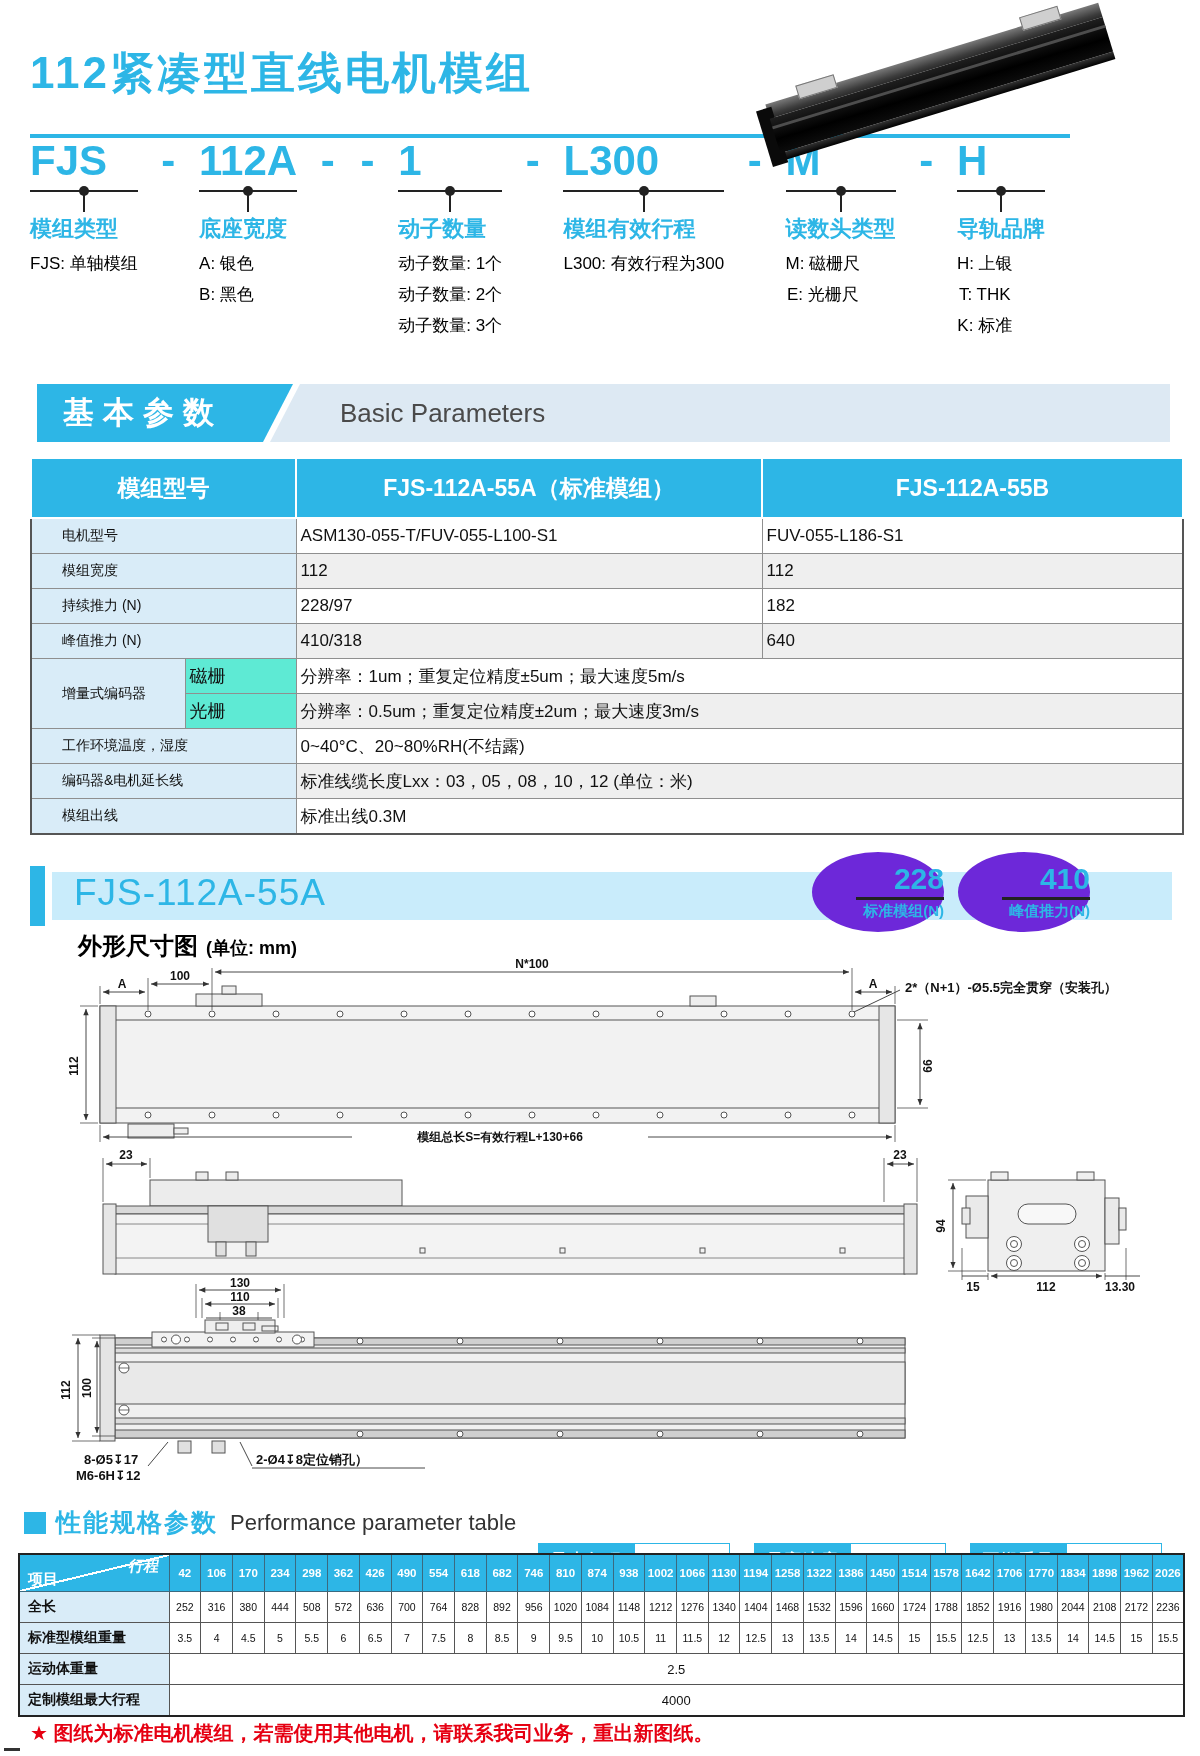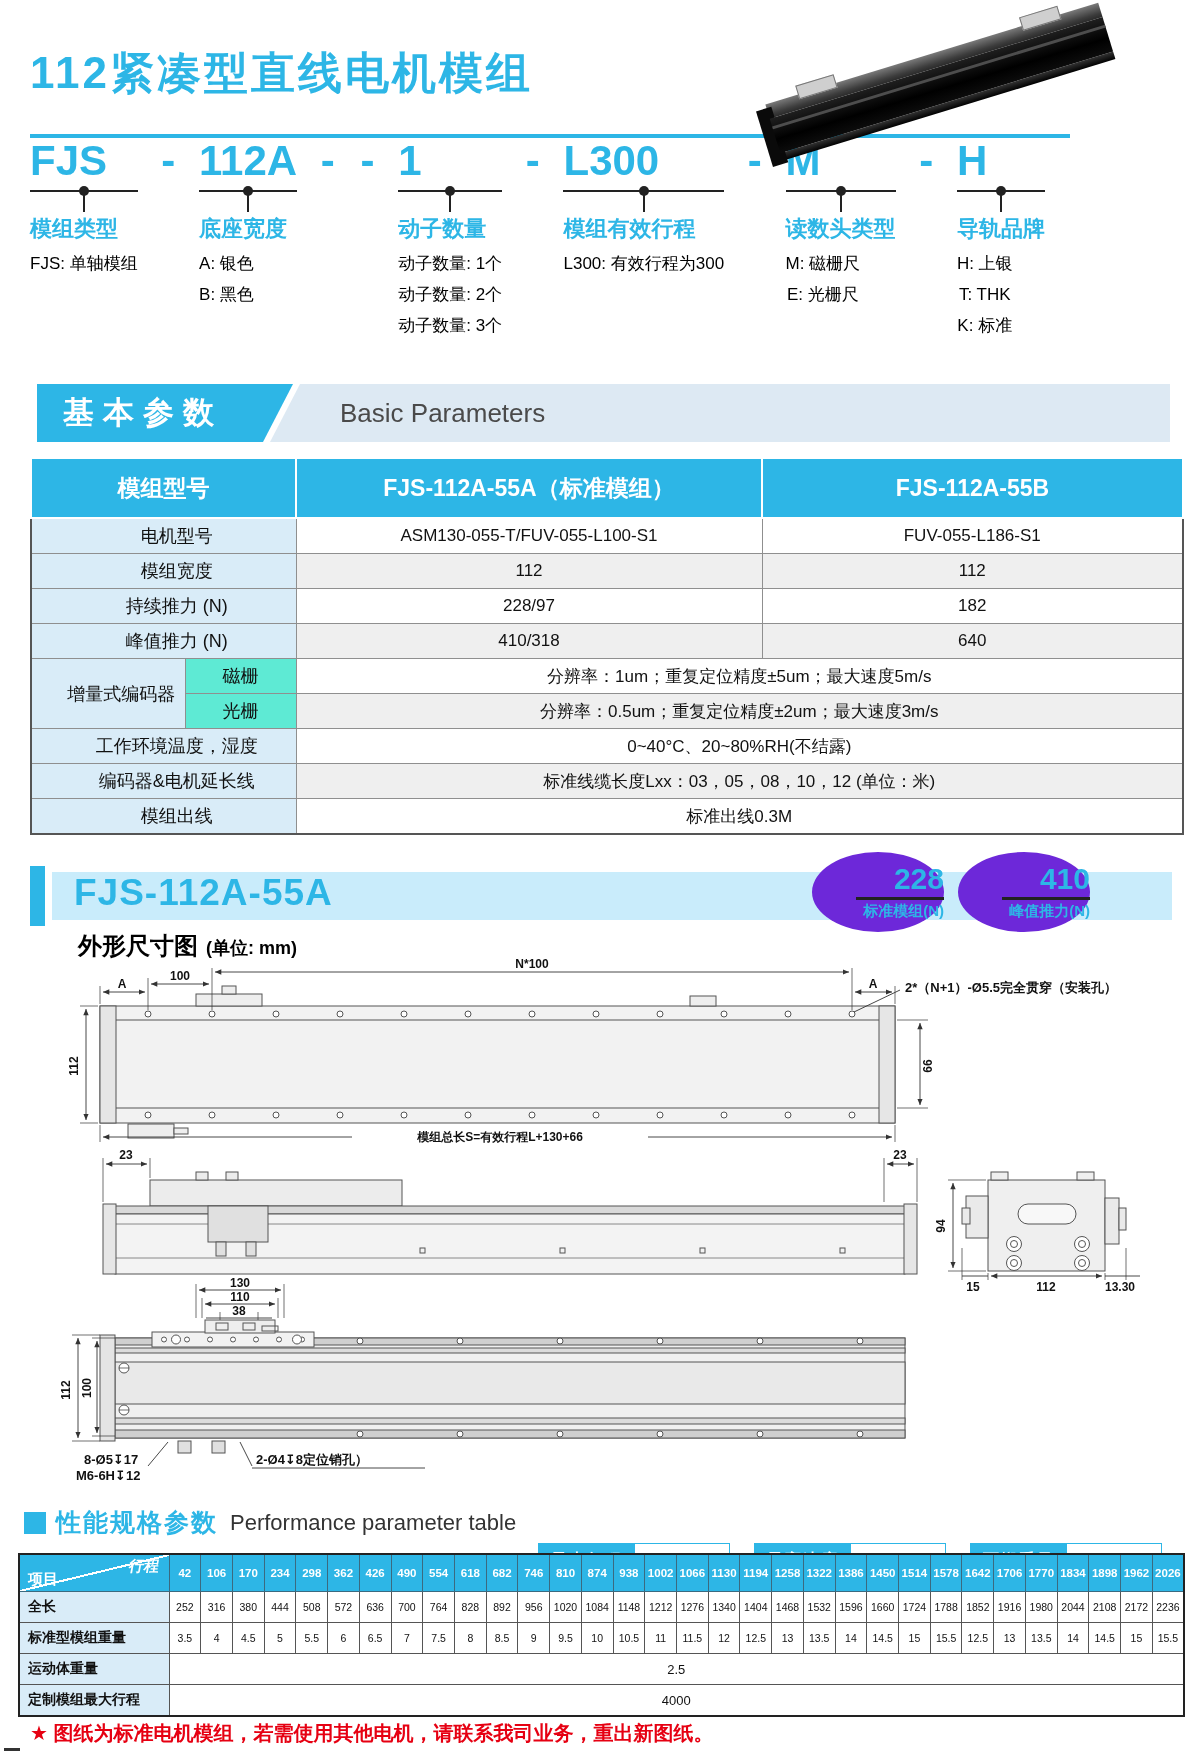"电机型号" .spec td.lab { font-size: 18px -> 14px; text-align: center -> left }
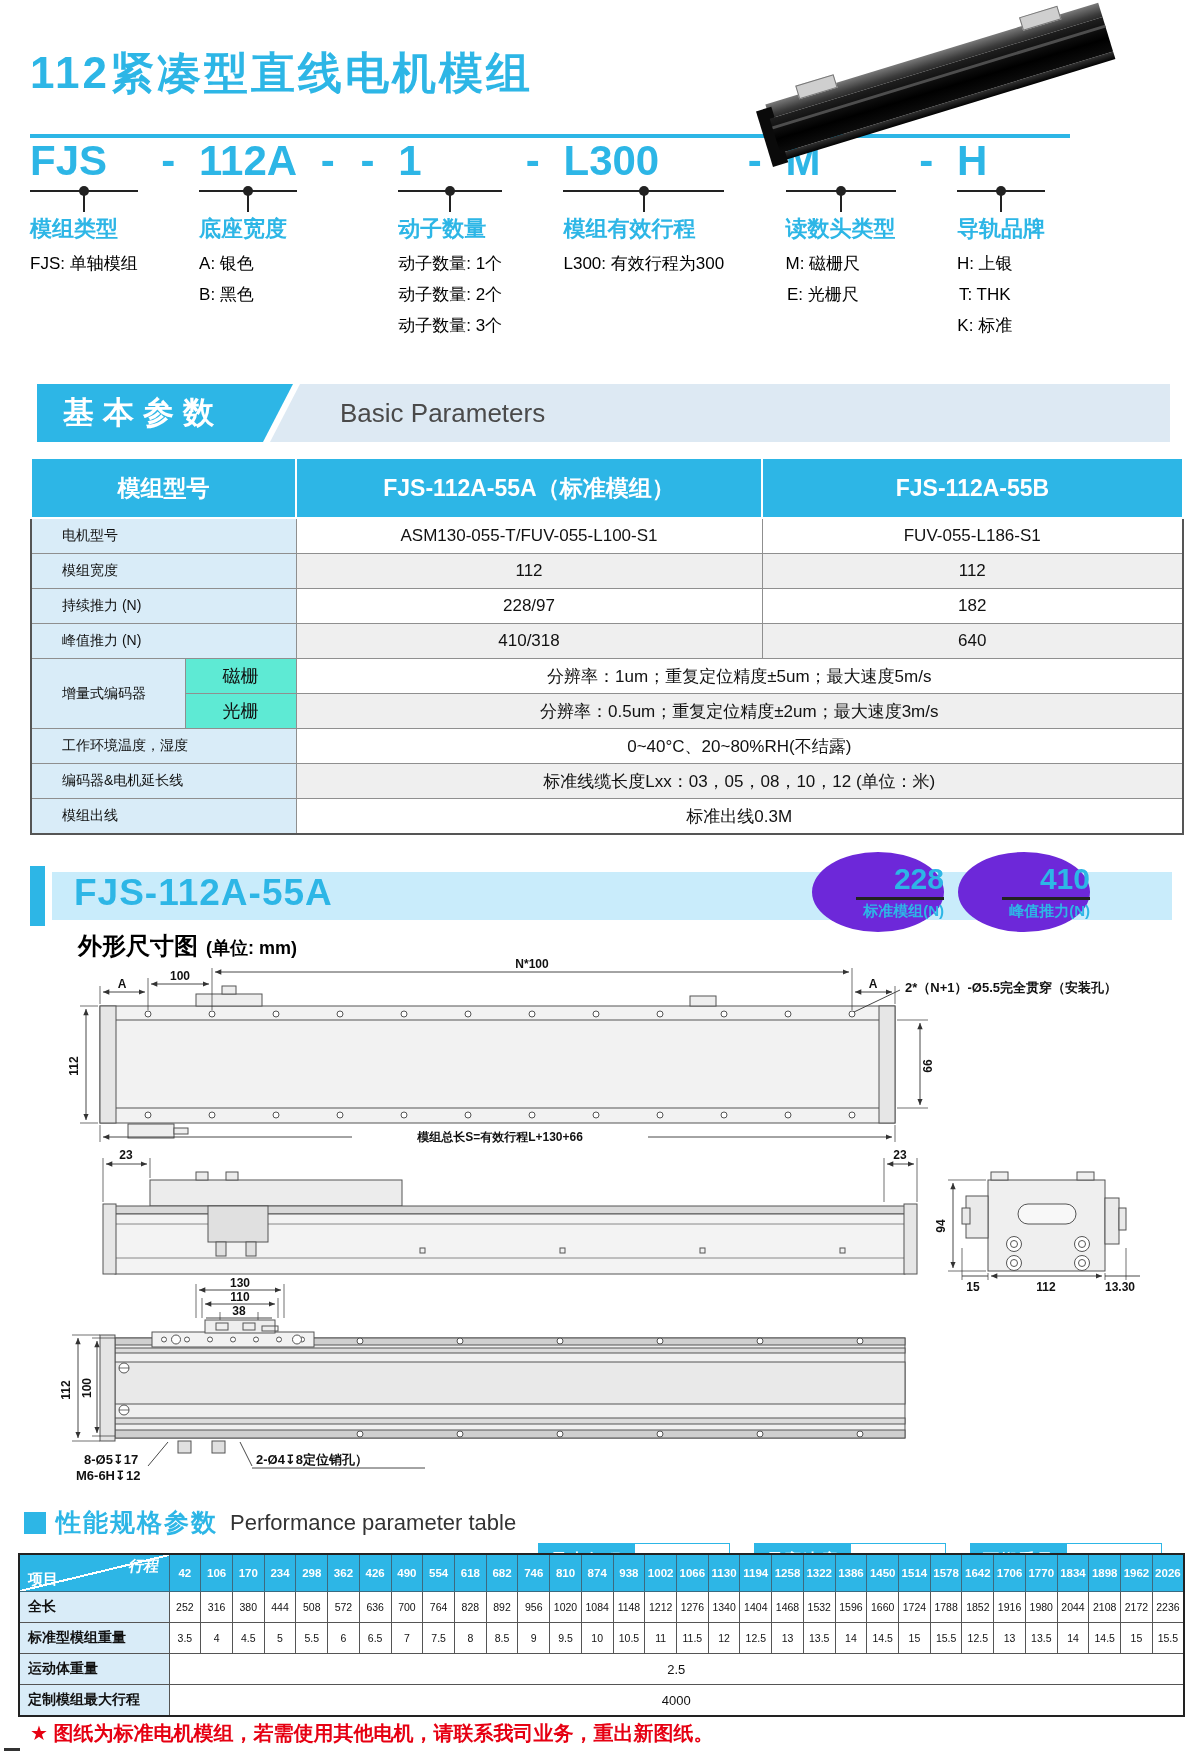"ASM130-055-T/FUV-055-L100-S1" .spec td { text-align: center -> none }
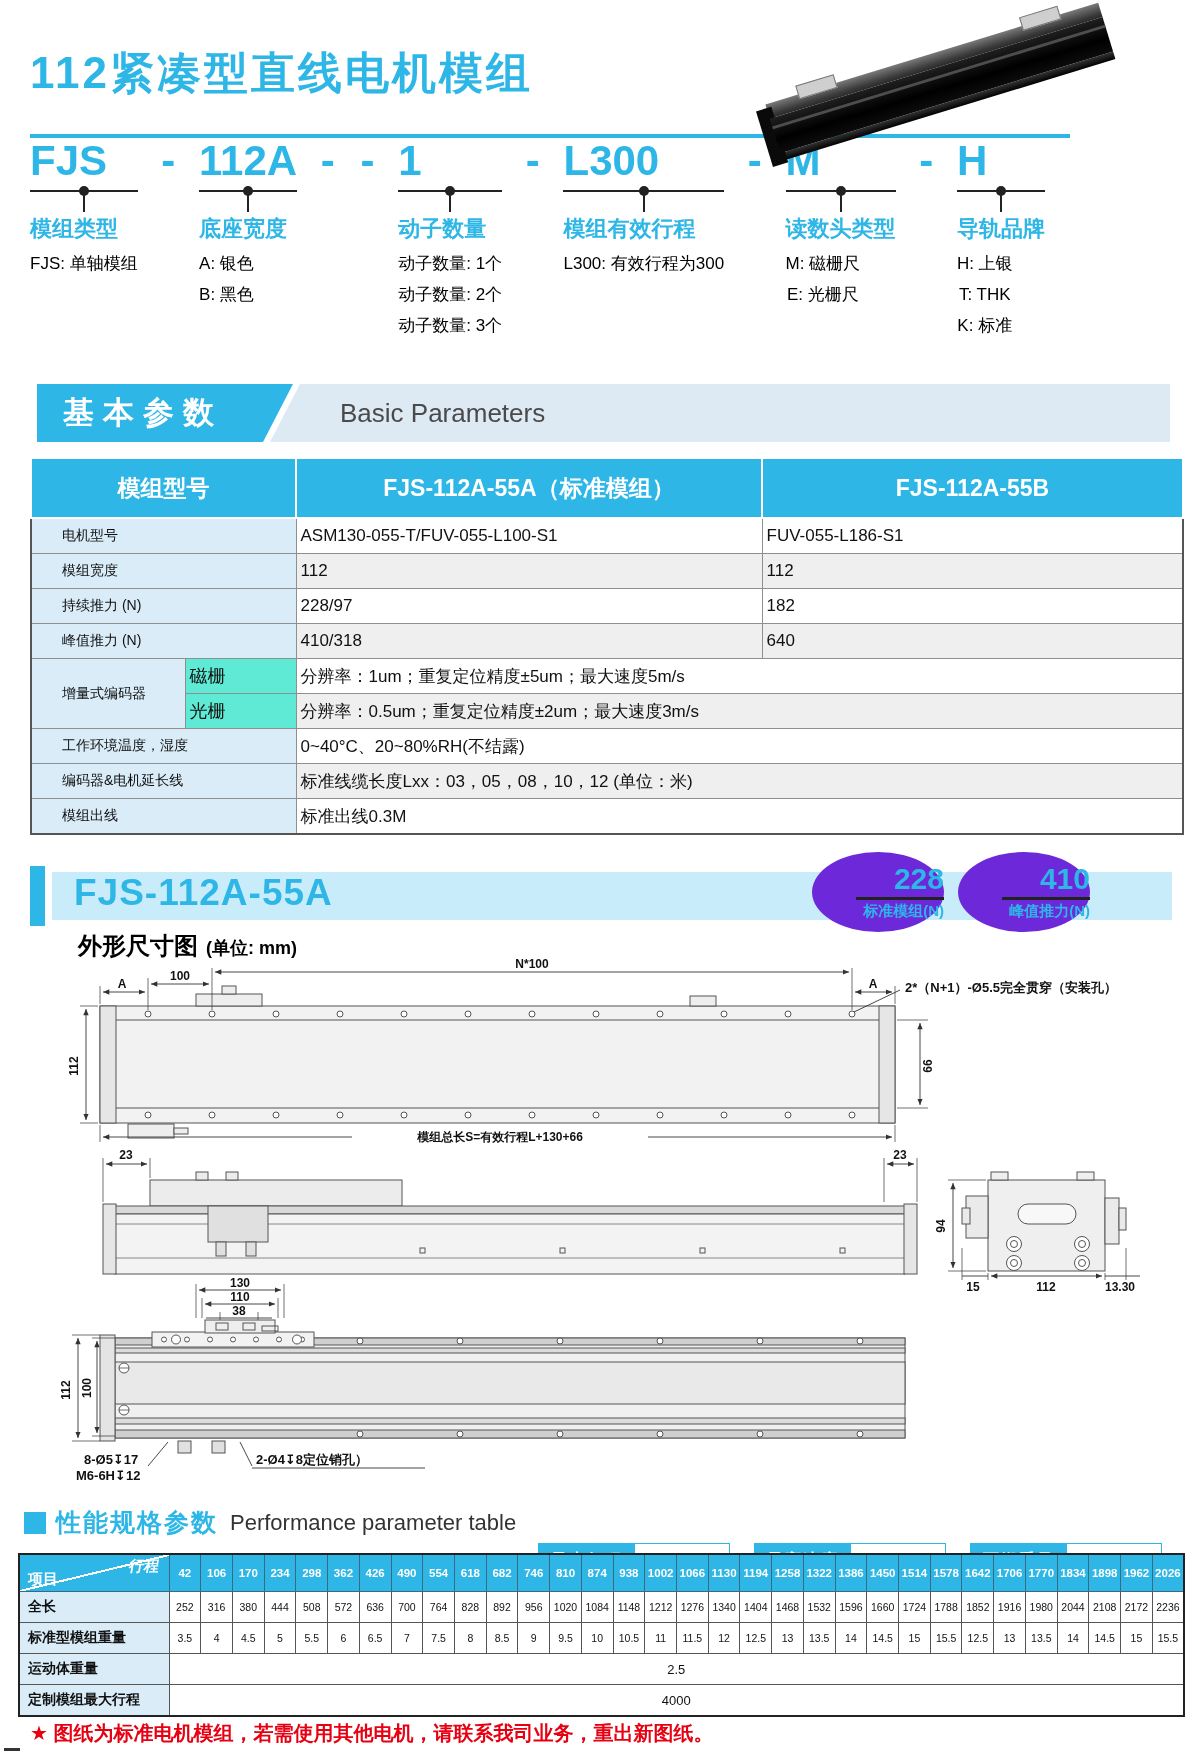"FJS-112A-55A" .ptitle { font-weight: bold -> normal }
